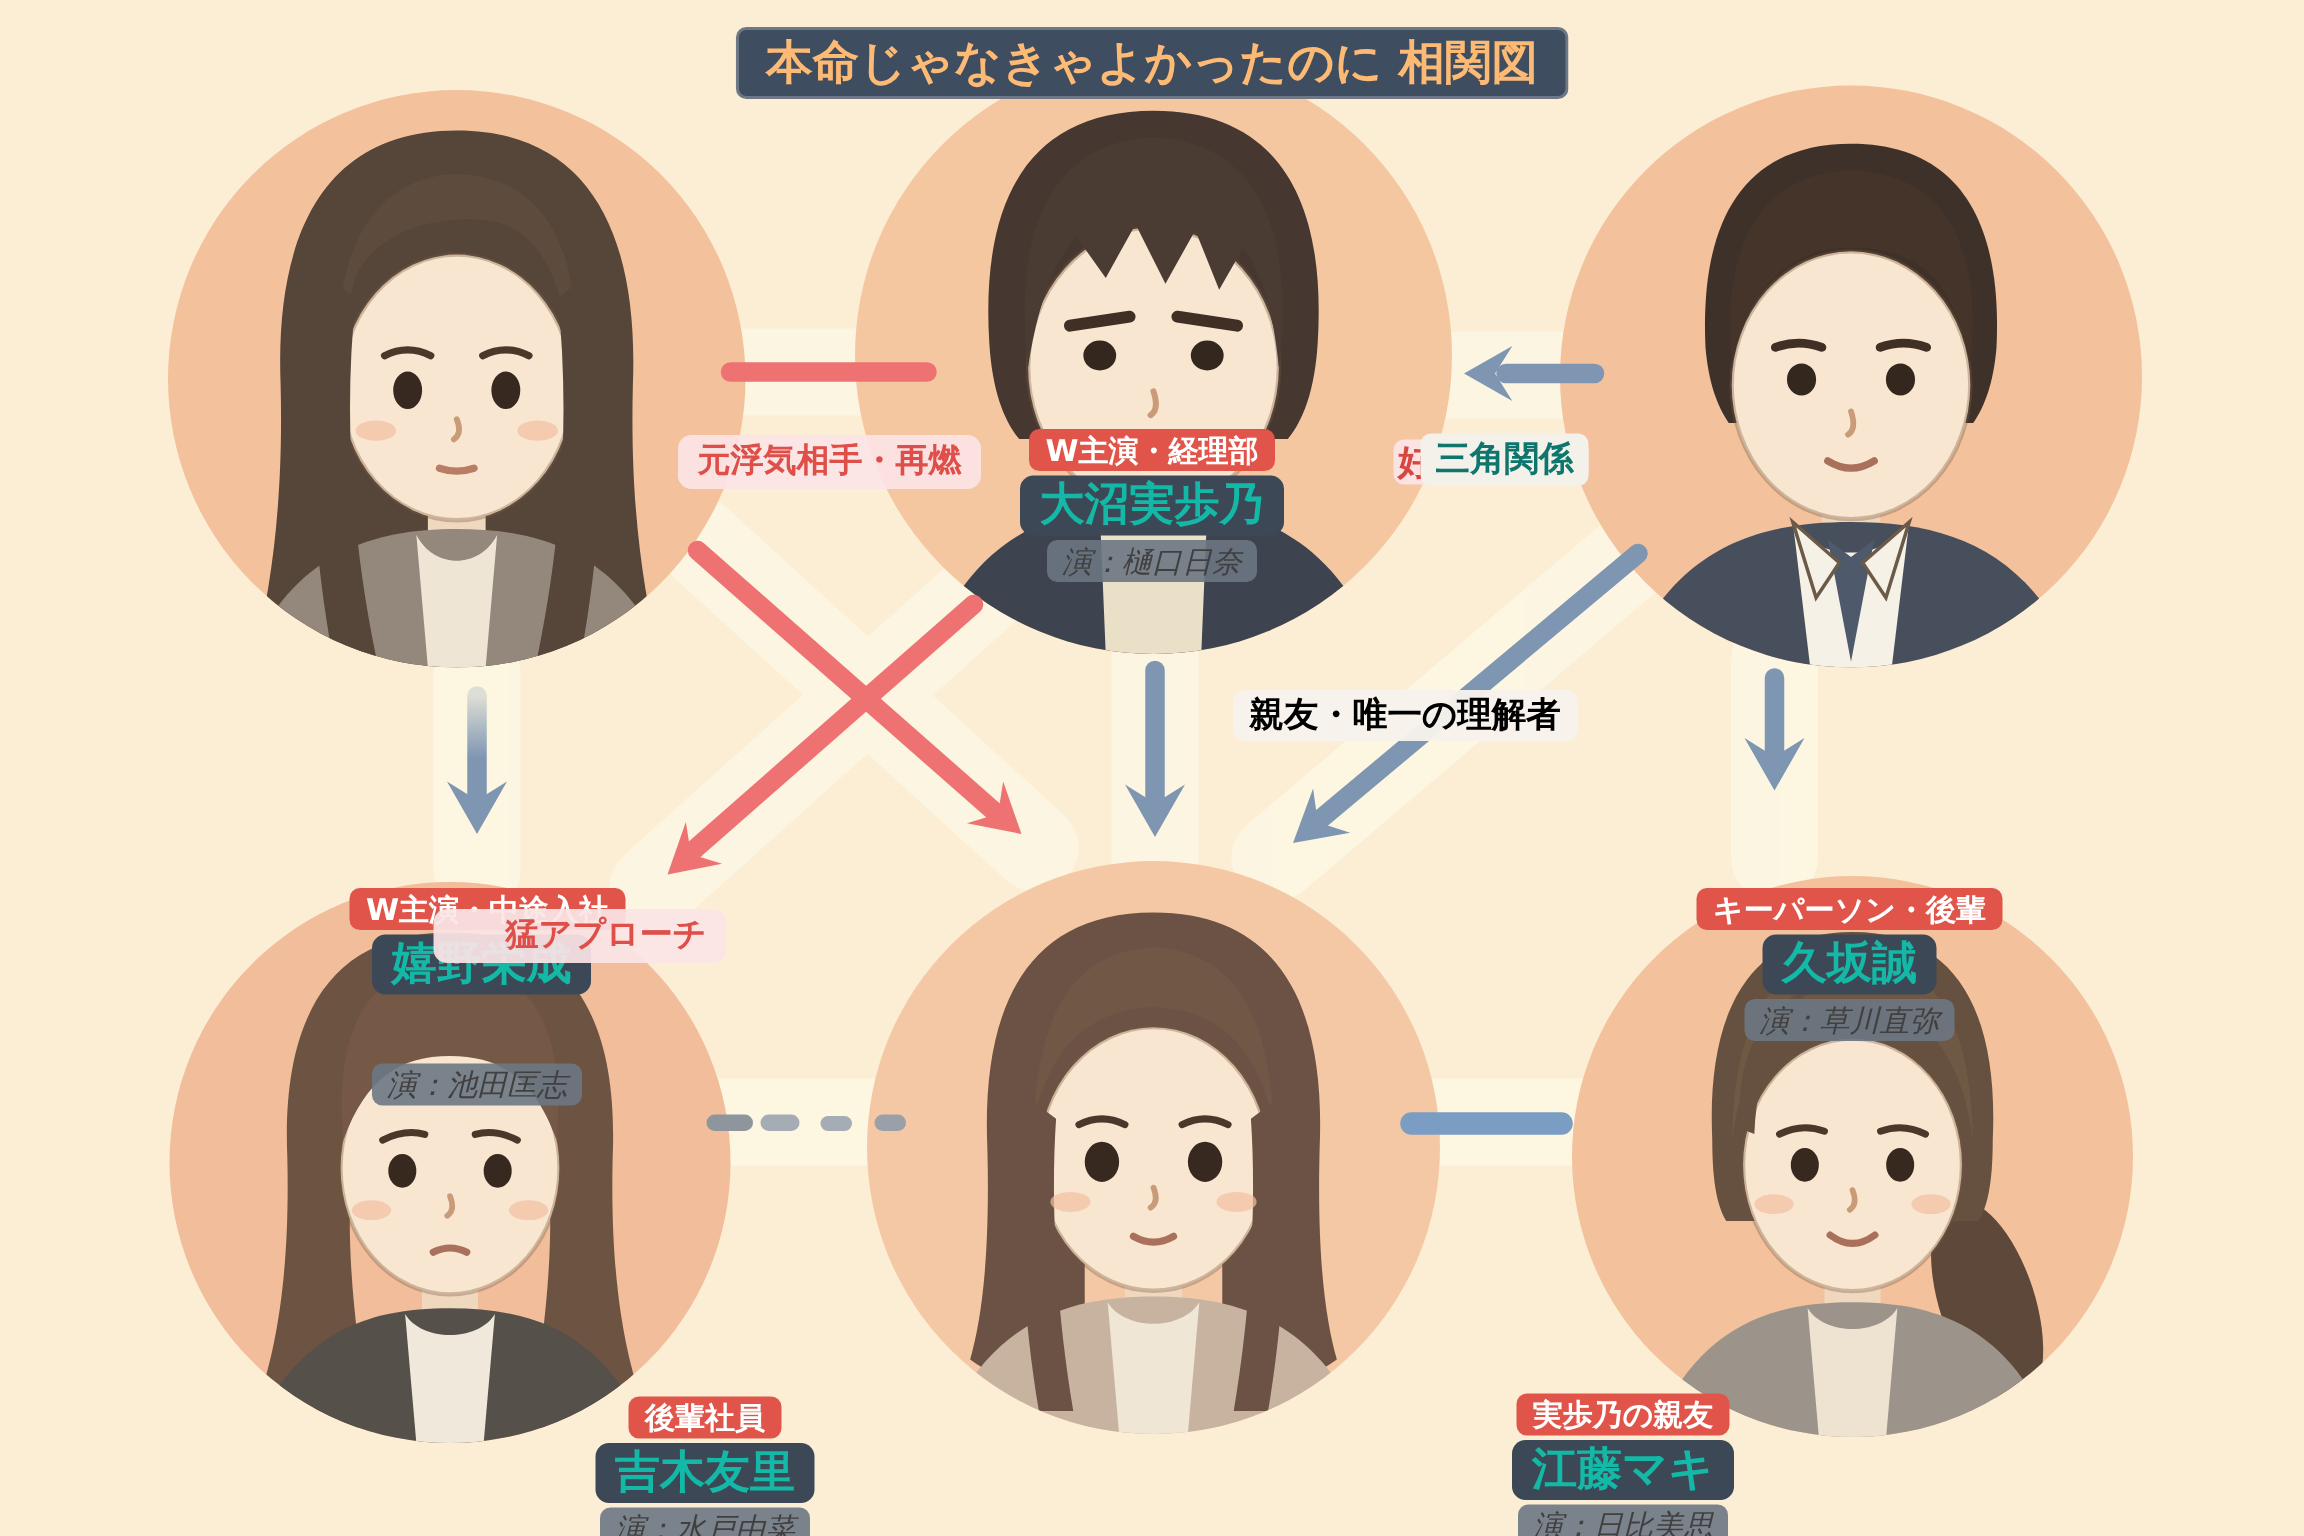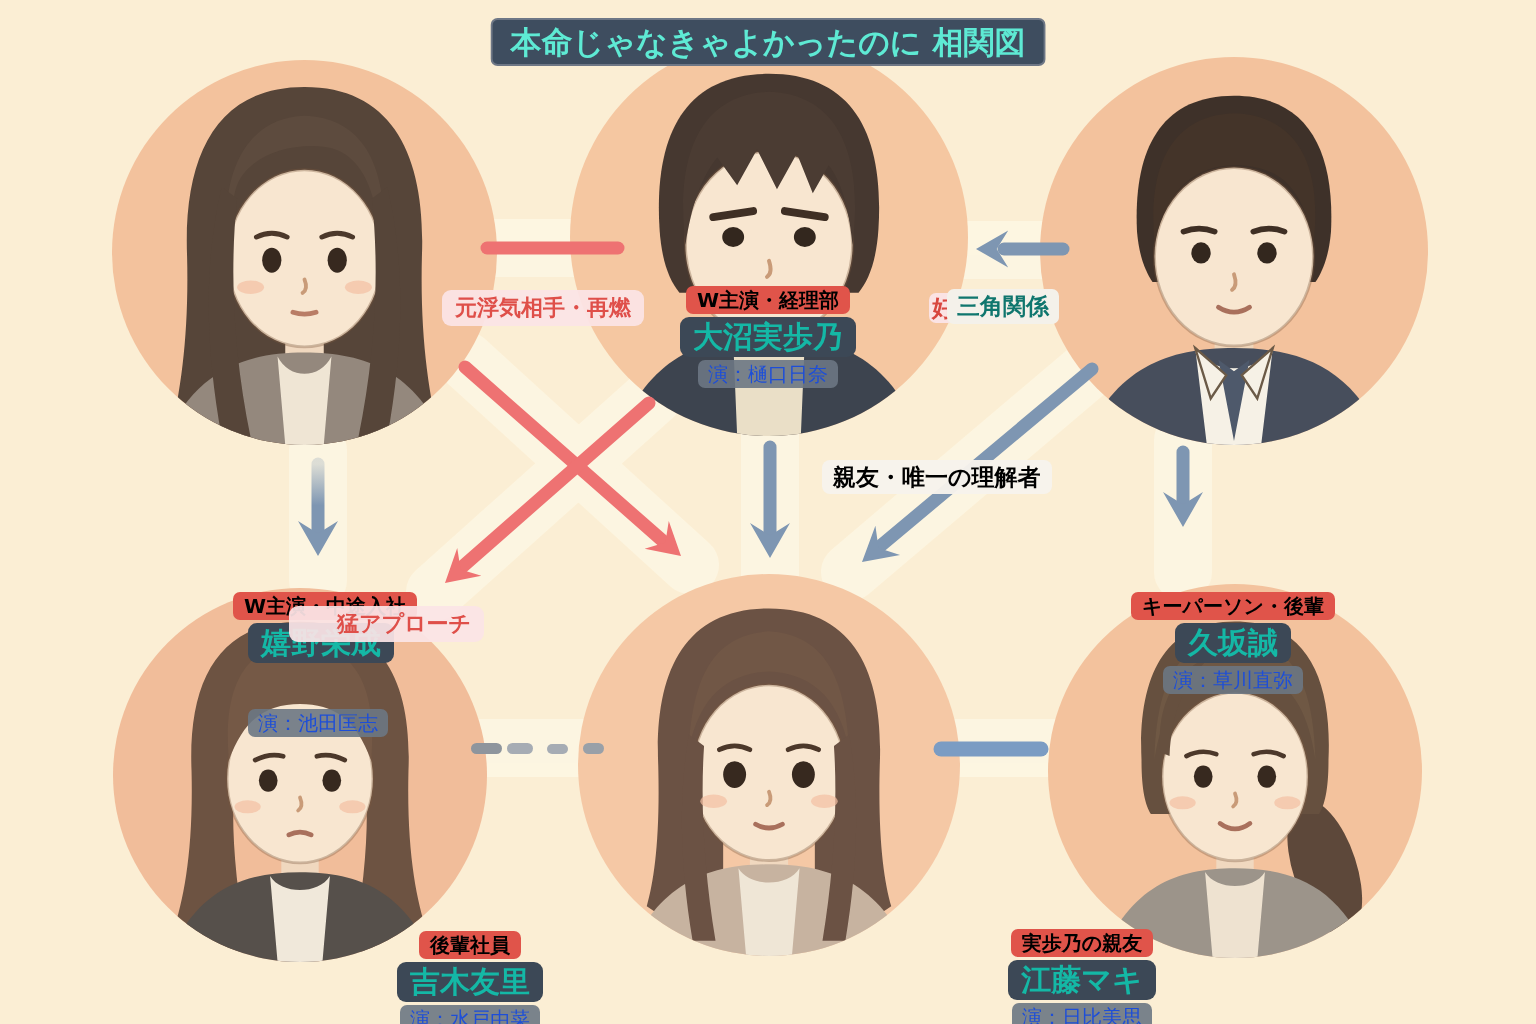"本命じゃなきゃよかったのに 相関図" .title-box { color: #5eead4 -> #fdba74 }
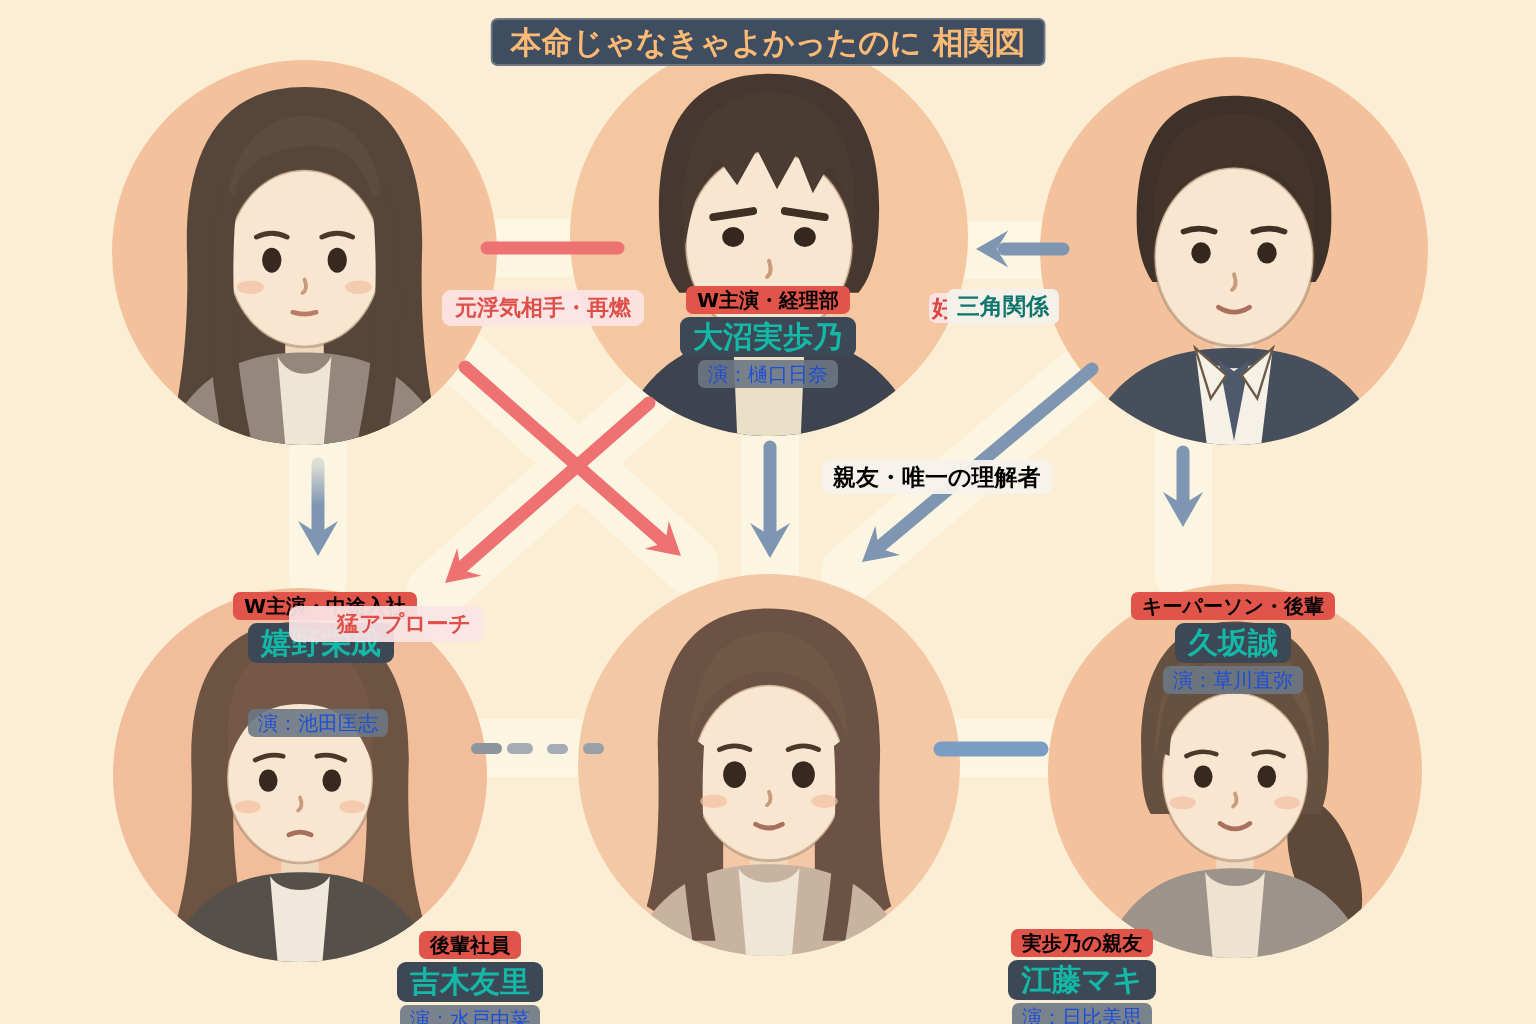"元浮気相手・再燃" div.pill-pink { left: 442px -> 452px }
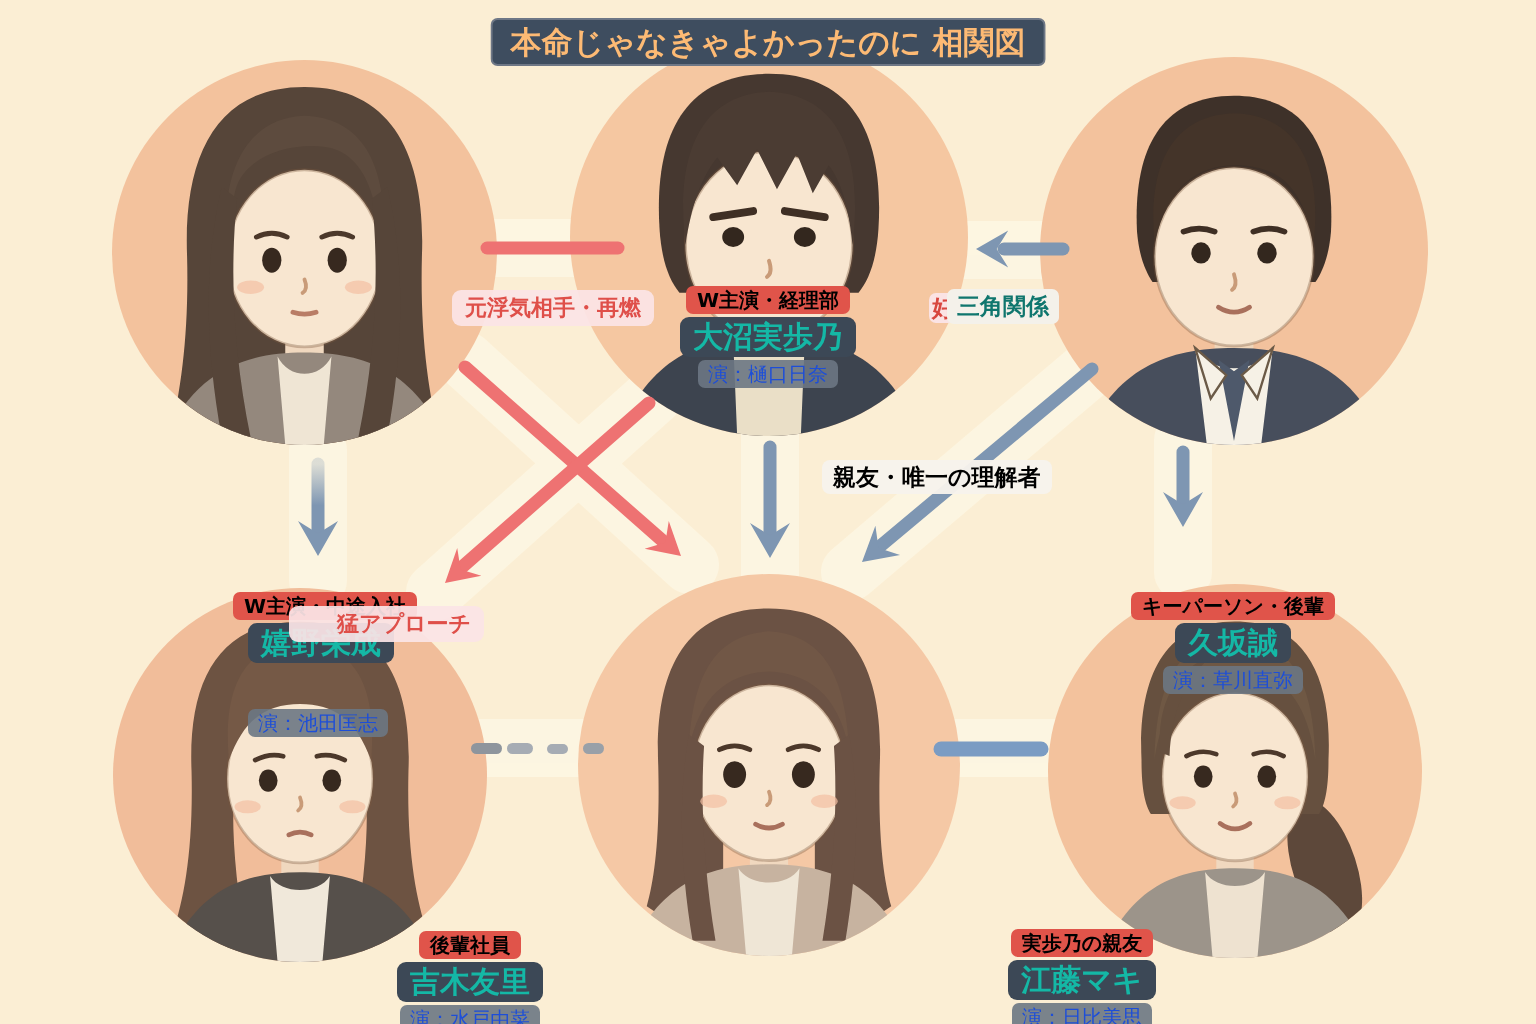"W主演・経理部" .badge { color: #000000 -> #ffffff }
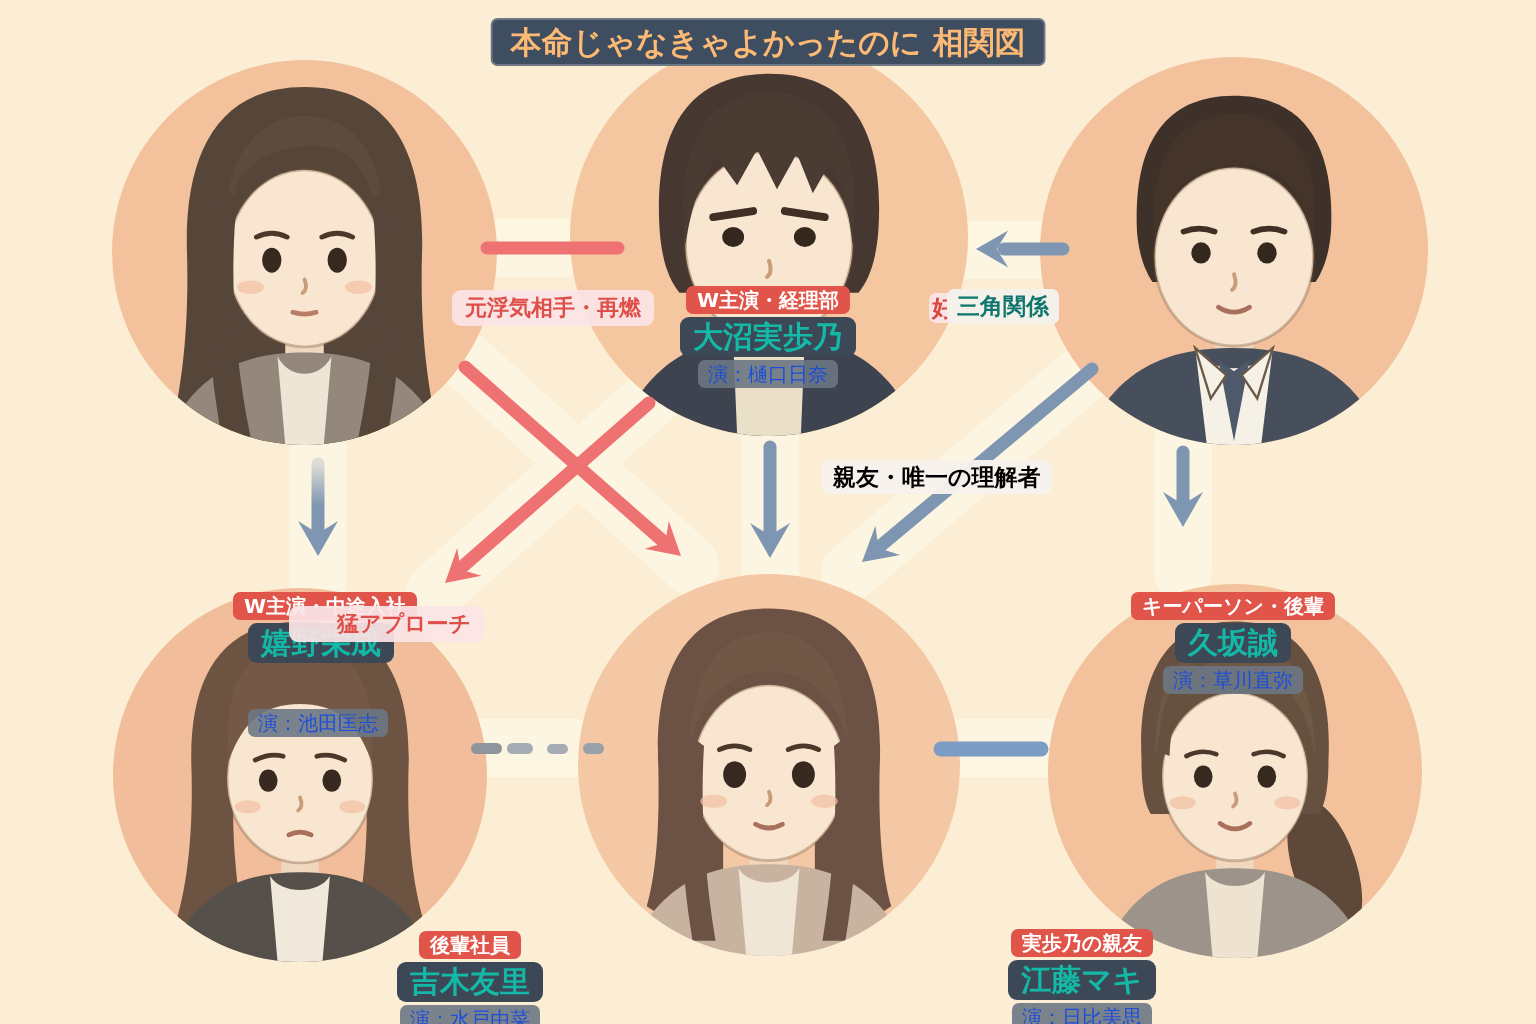"演：樋口日奈" .actorplate { color: #1d4ed8 -> #404040; font-style: none -> italic }
